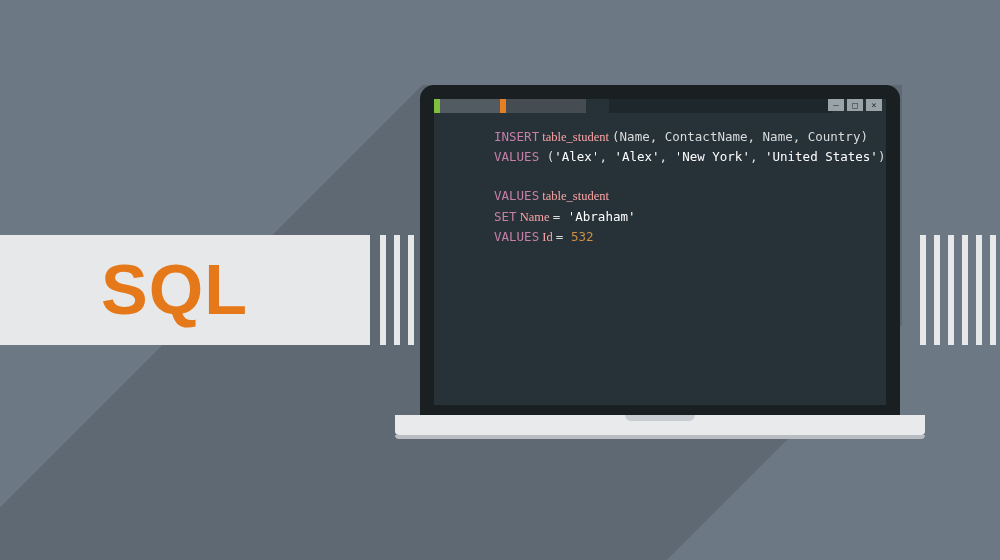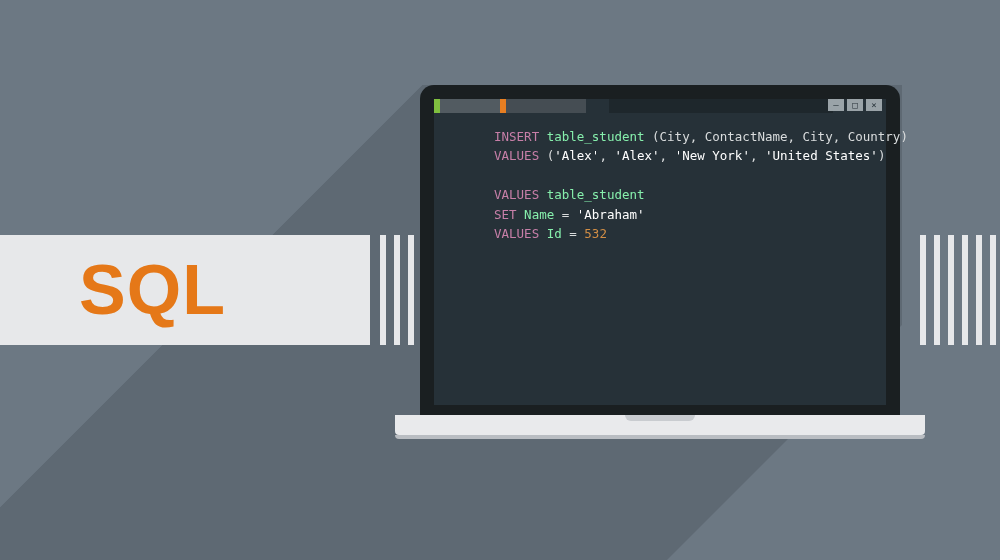"table_student" .id { color: #86efac -> #fca5a5; font-family: none -> Liberation Serif, serif }
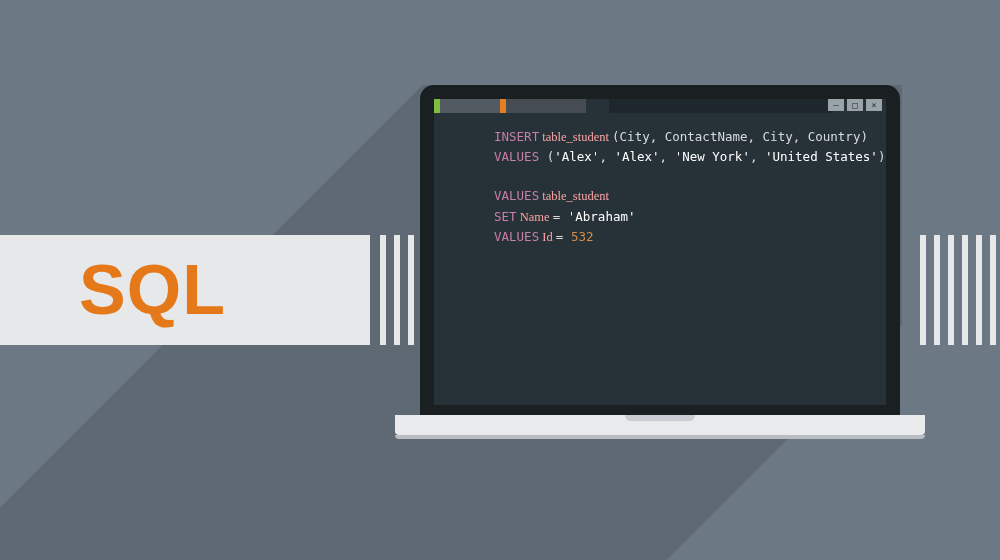"(City, ContactName, City, Country)" span.pn { text: City, ContactName, City -> Name, ContactName, Name }
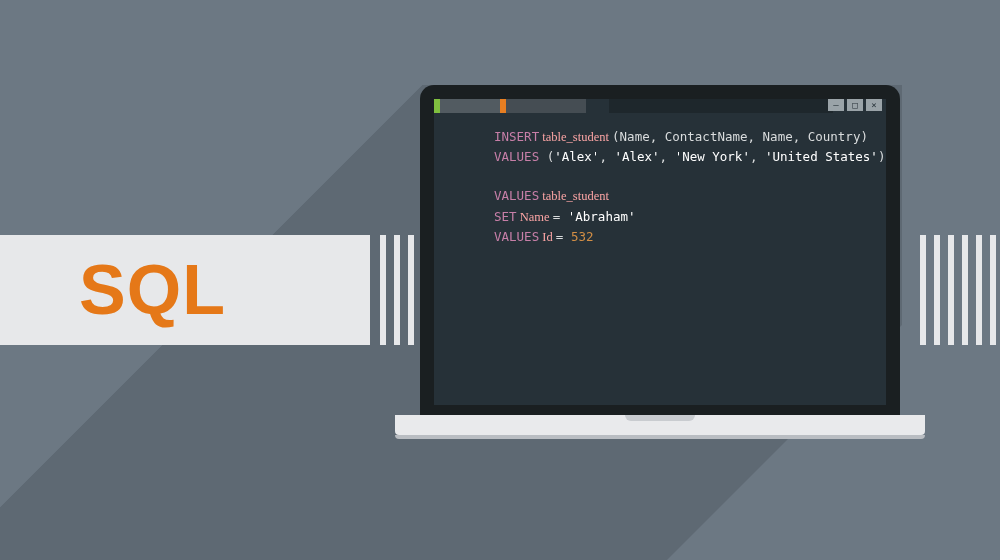"SQL" .label-band { padding-left: 79px -> 101px }
